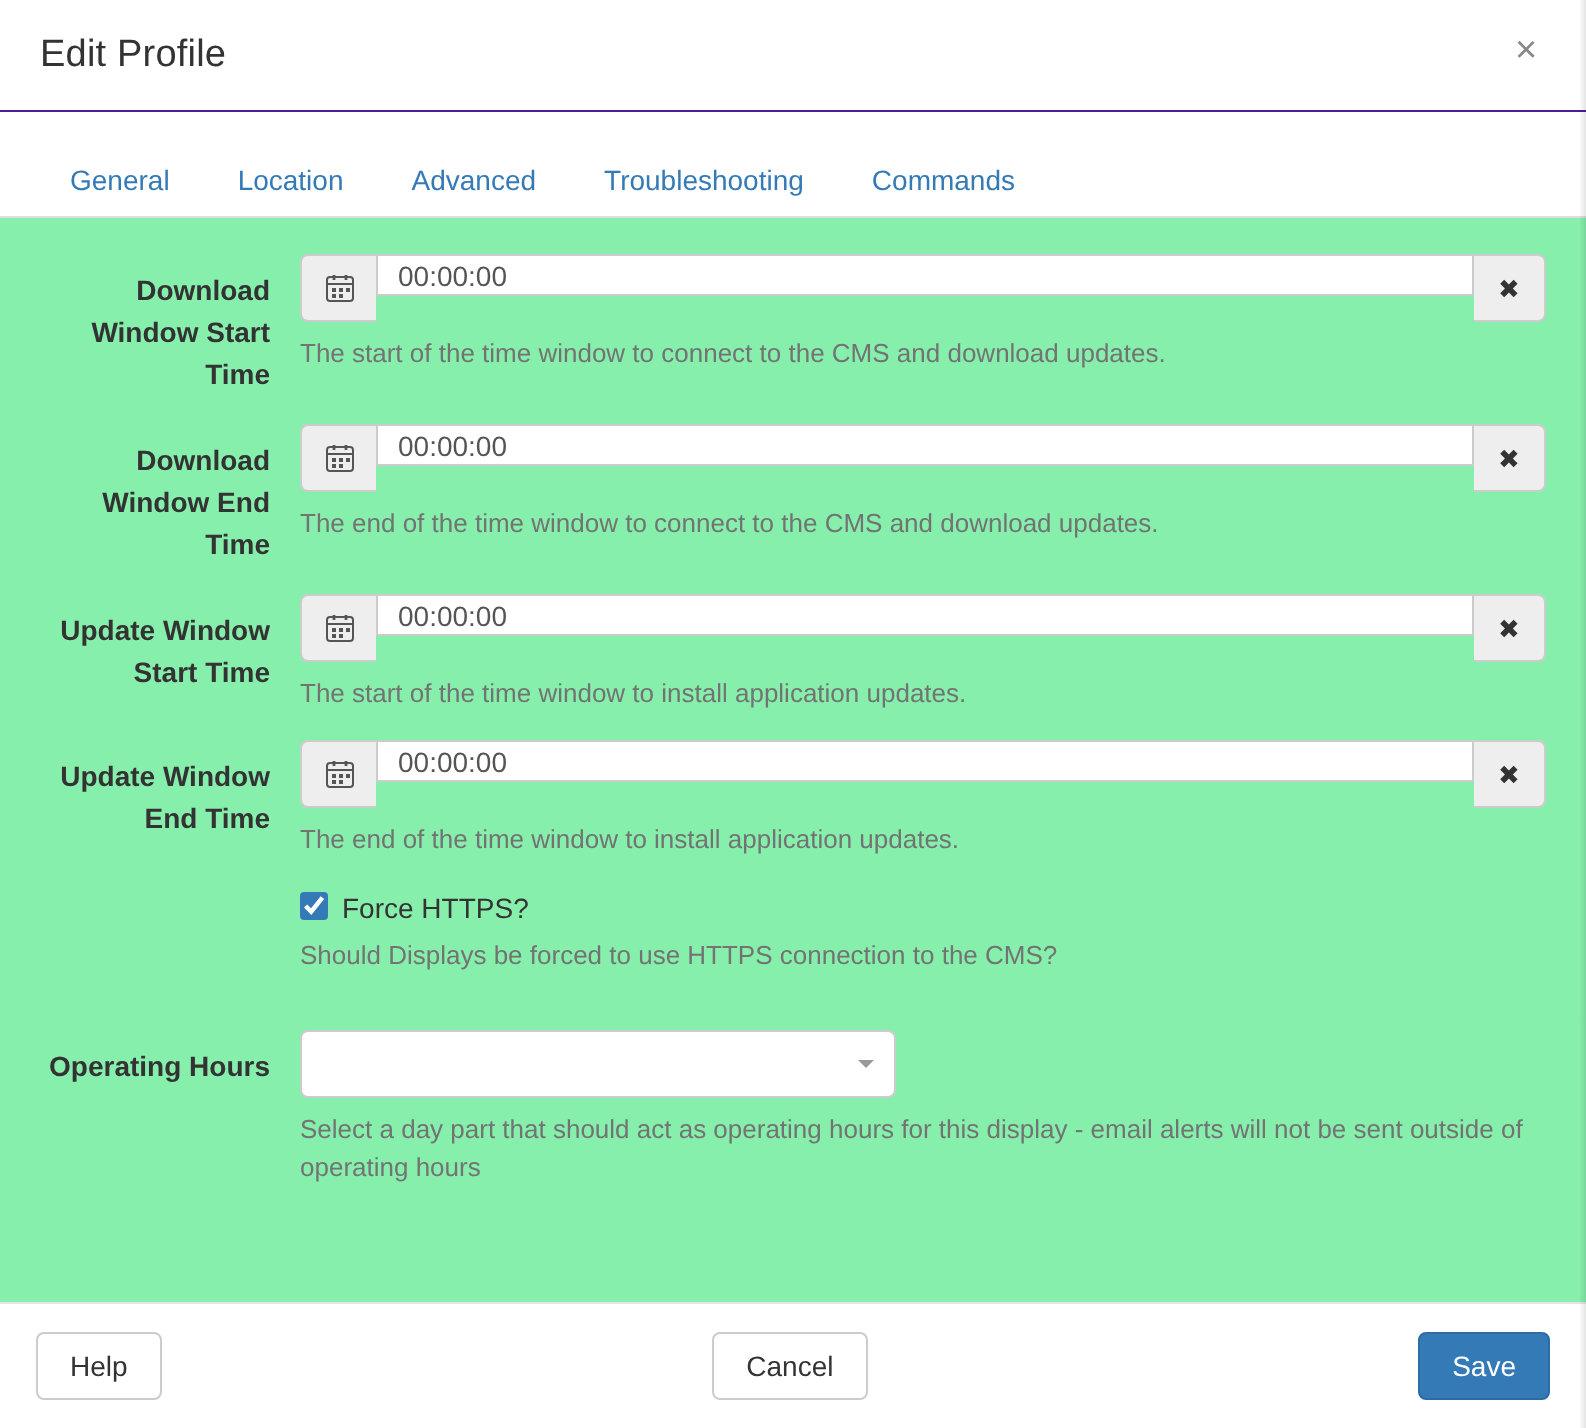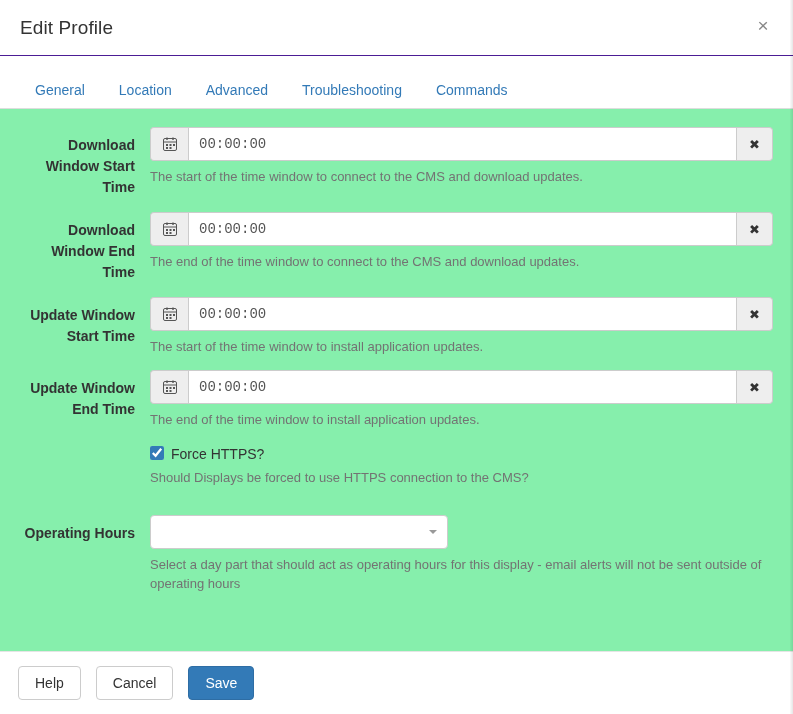"00:00:00" .form-control { font-family: Liberation Mono, monospace -> Liberation Sans, sans-serif; height: 34px -> 21px }
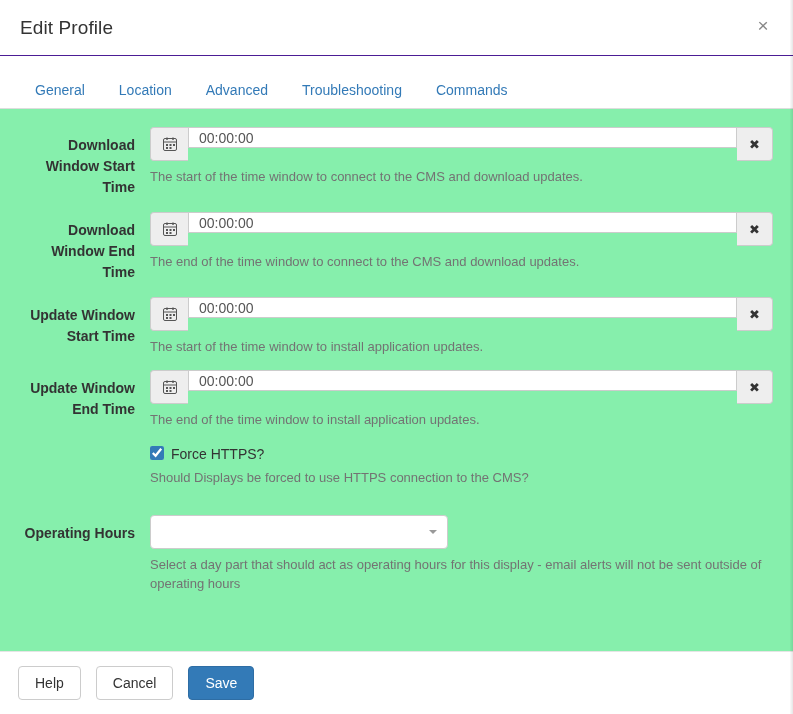"Help" .modal-footer { justify-content: flex-start -> space-between }
